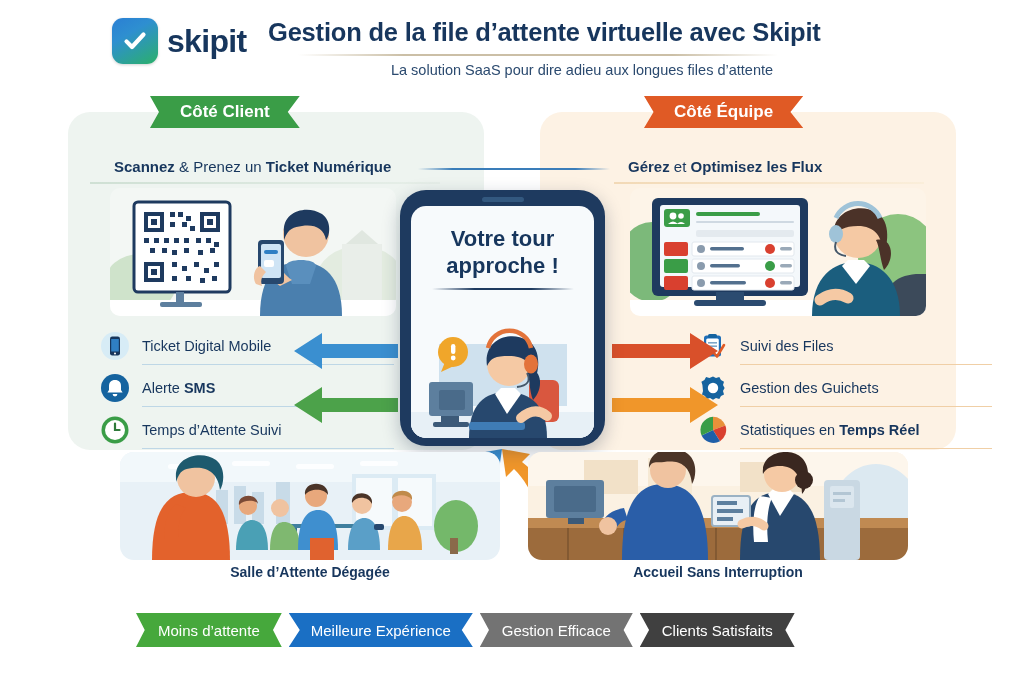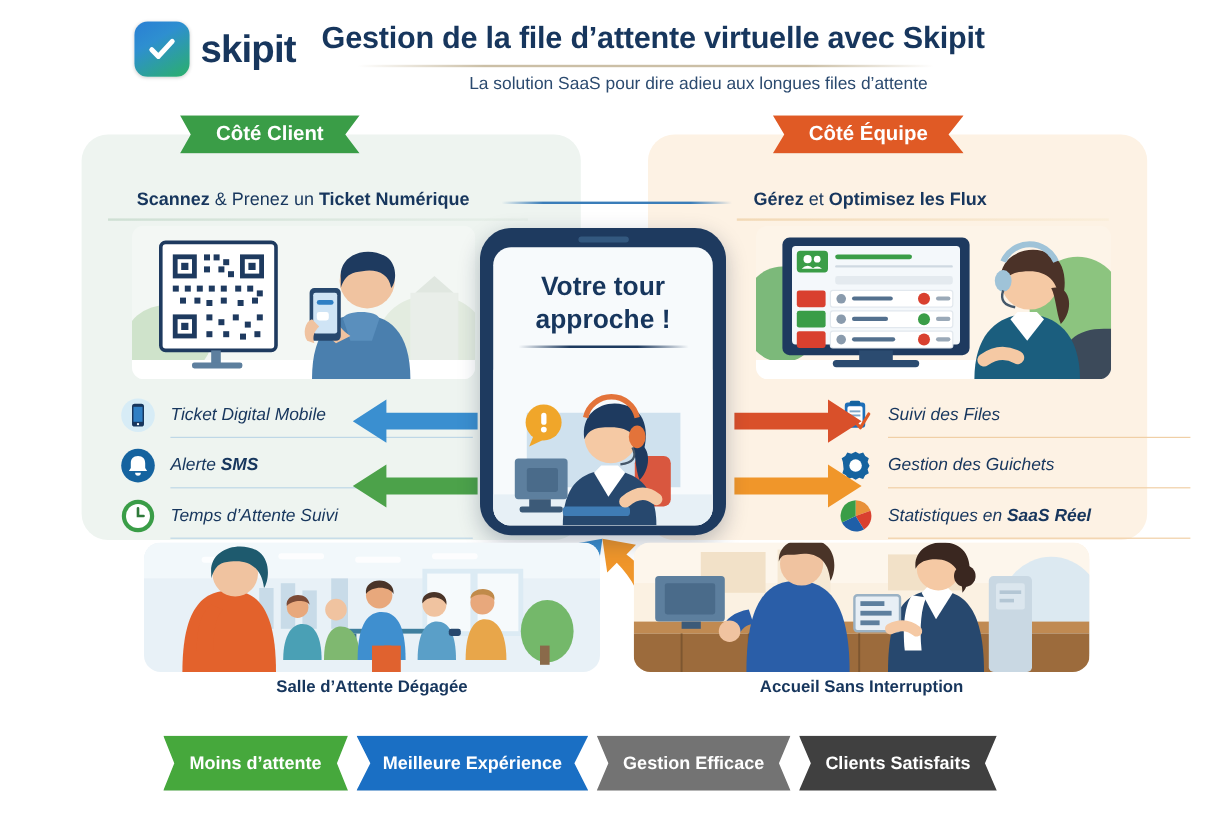"Ticket Digital Mobile" .feat-label { font-style: italic -> none }
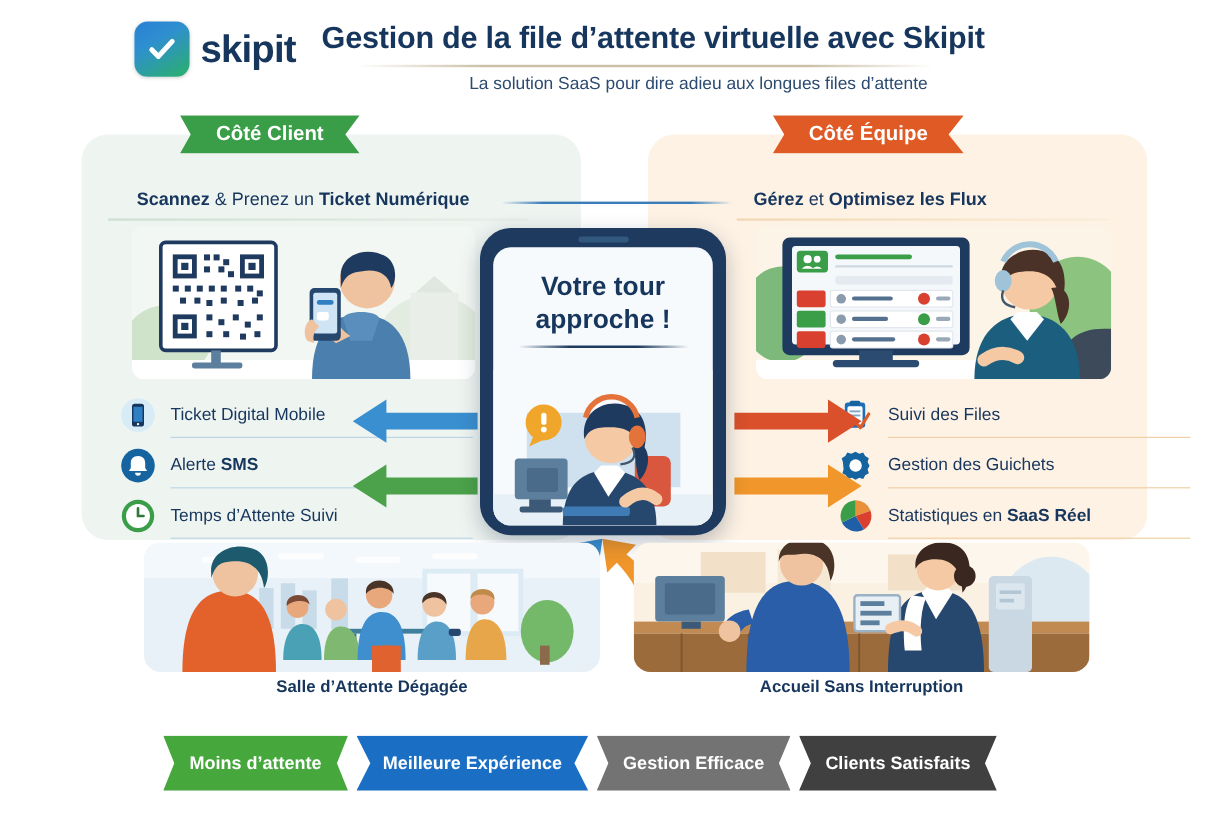"SaaS Réel" b { text: SaaS -> Temps }
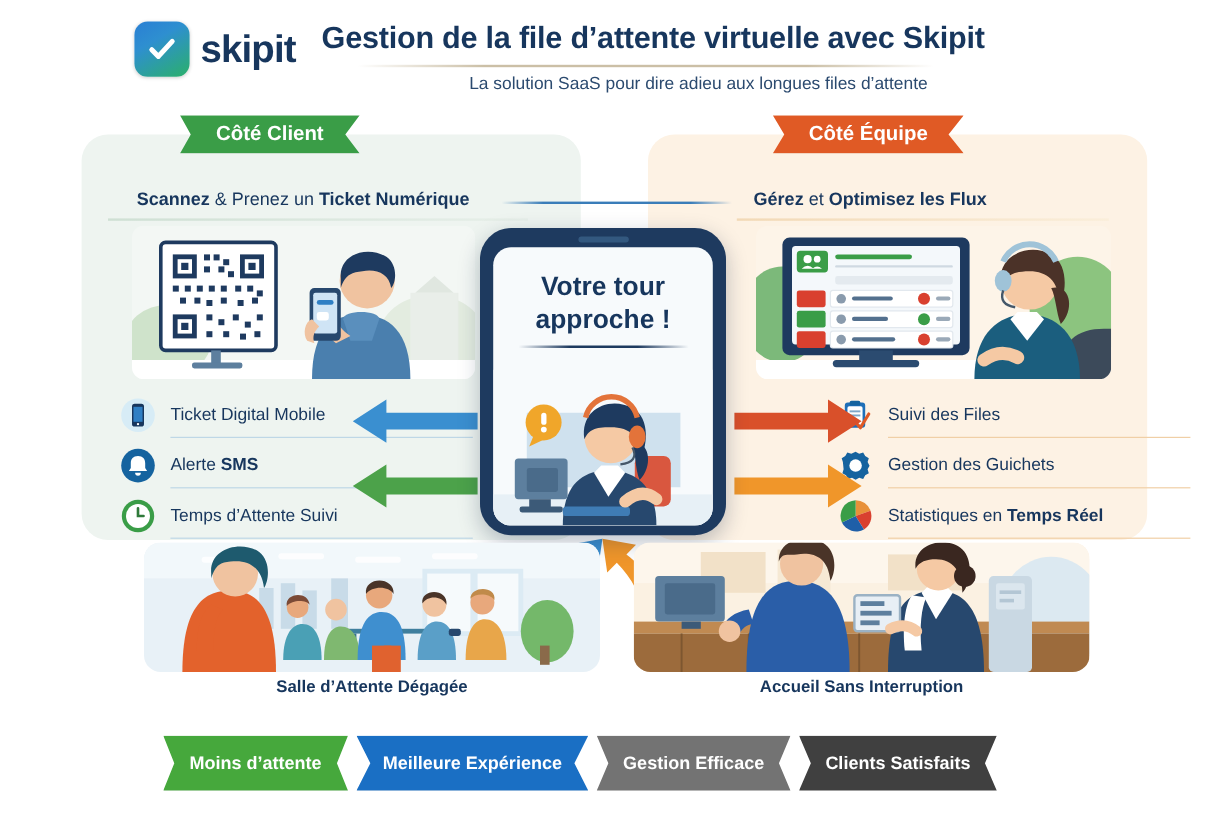"Moins d’attente" .fbanner { font-weight: bold -> normal; height: 46px -> 34px }
